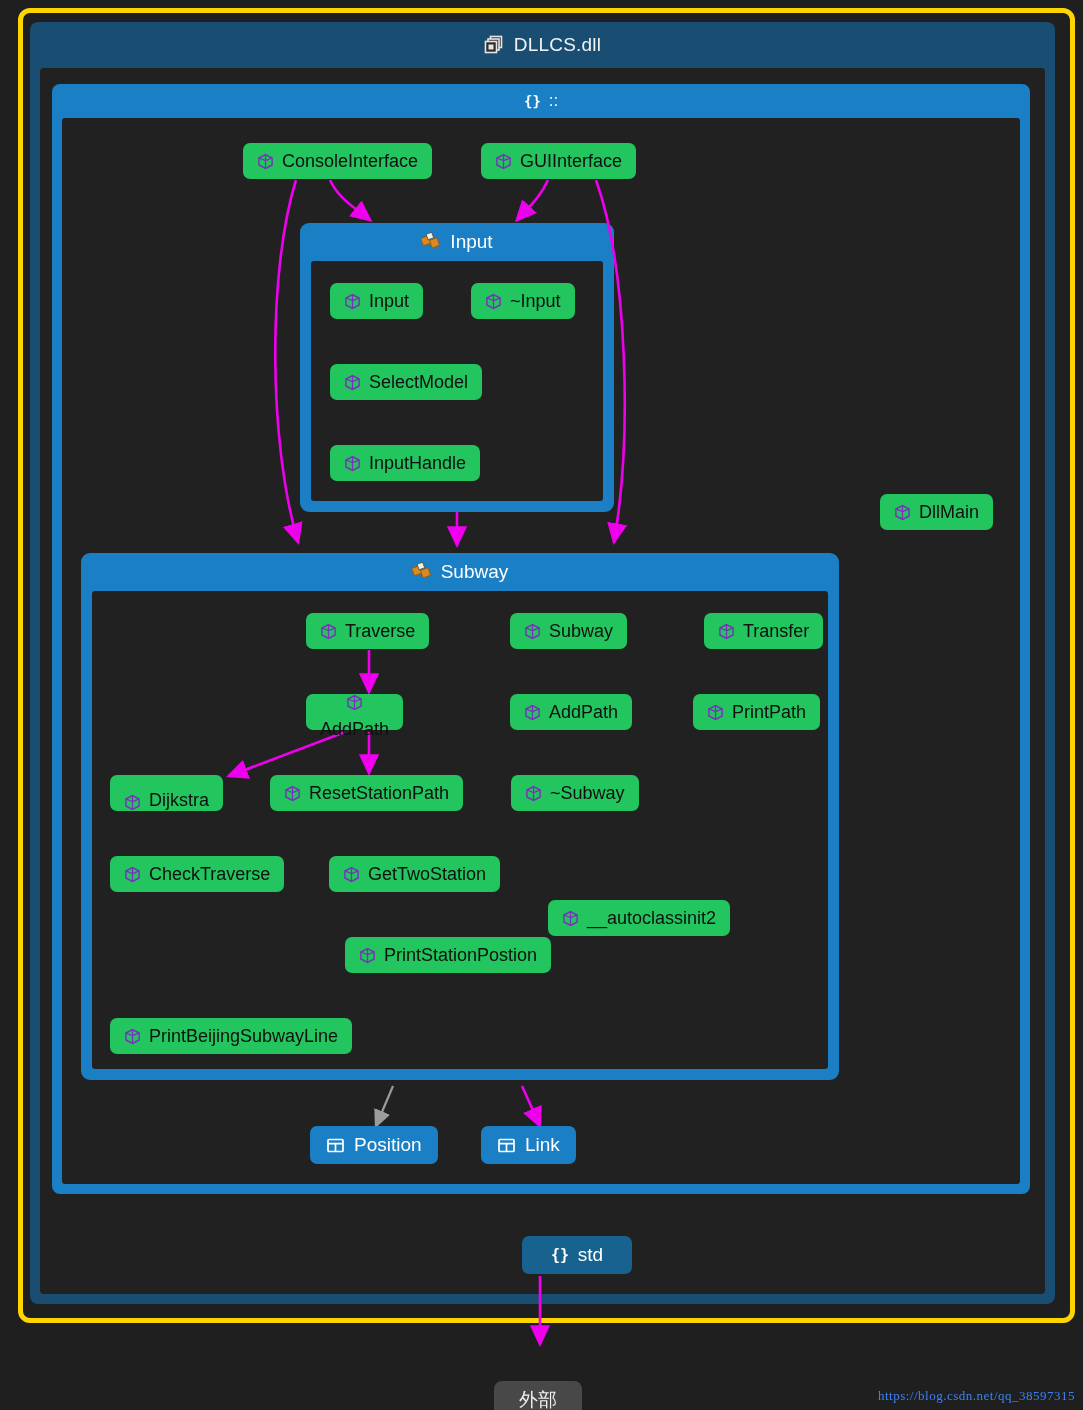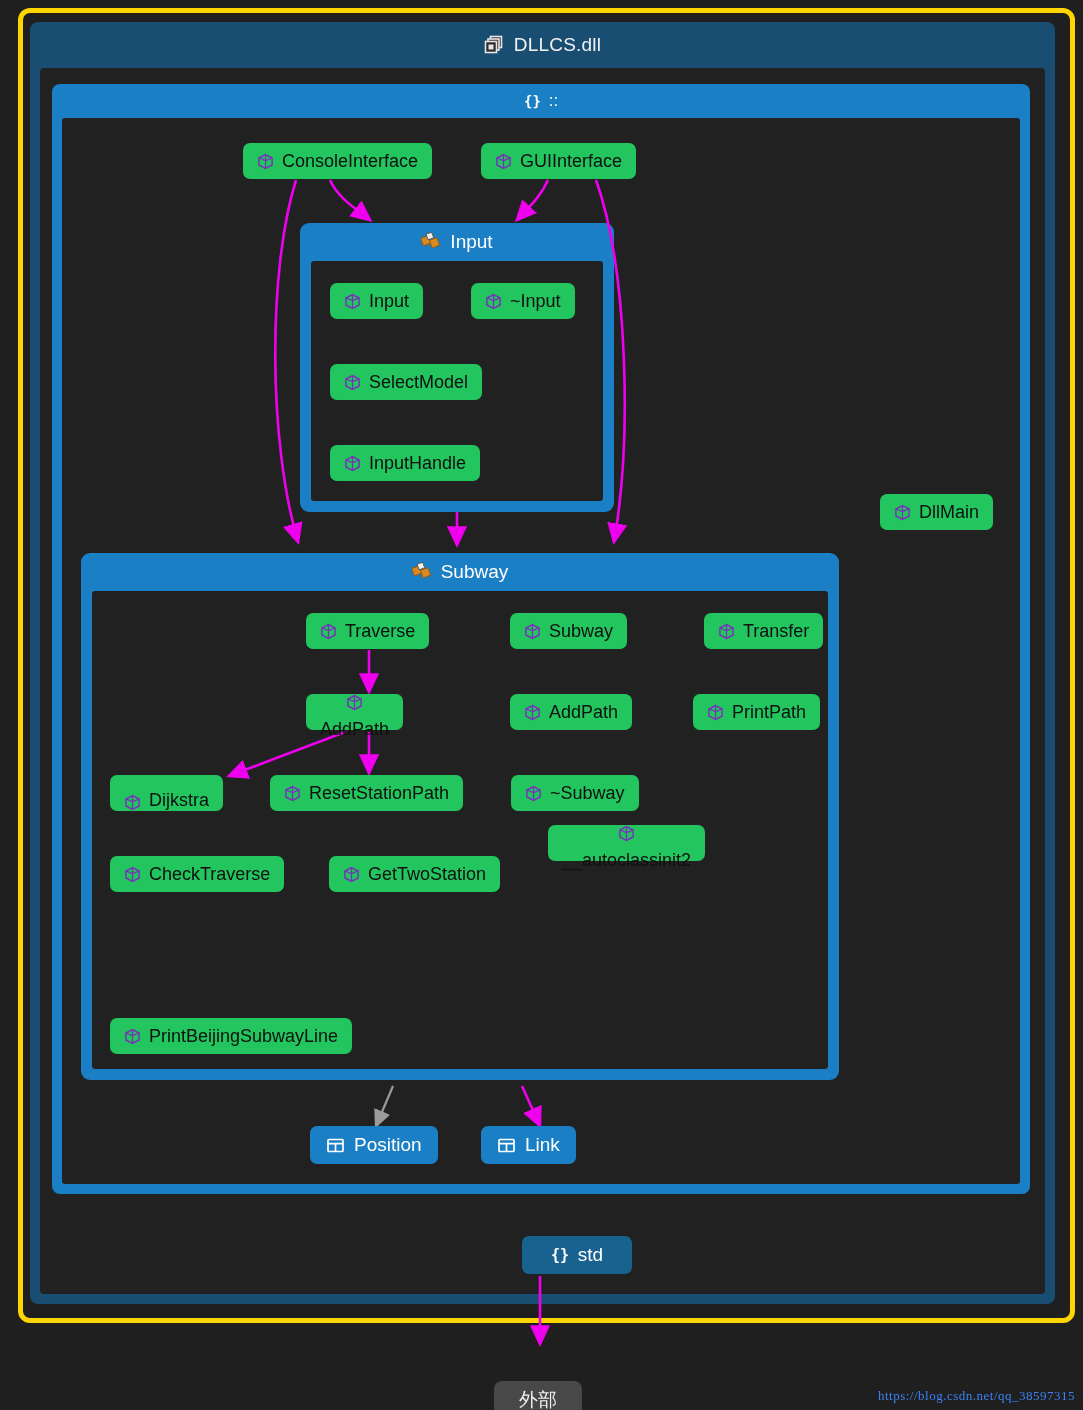"__autoclassinit2" div.fn { flex-direction: column -> none; top: 825px -> 900px }
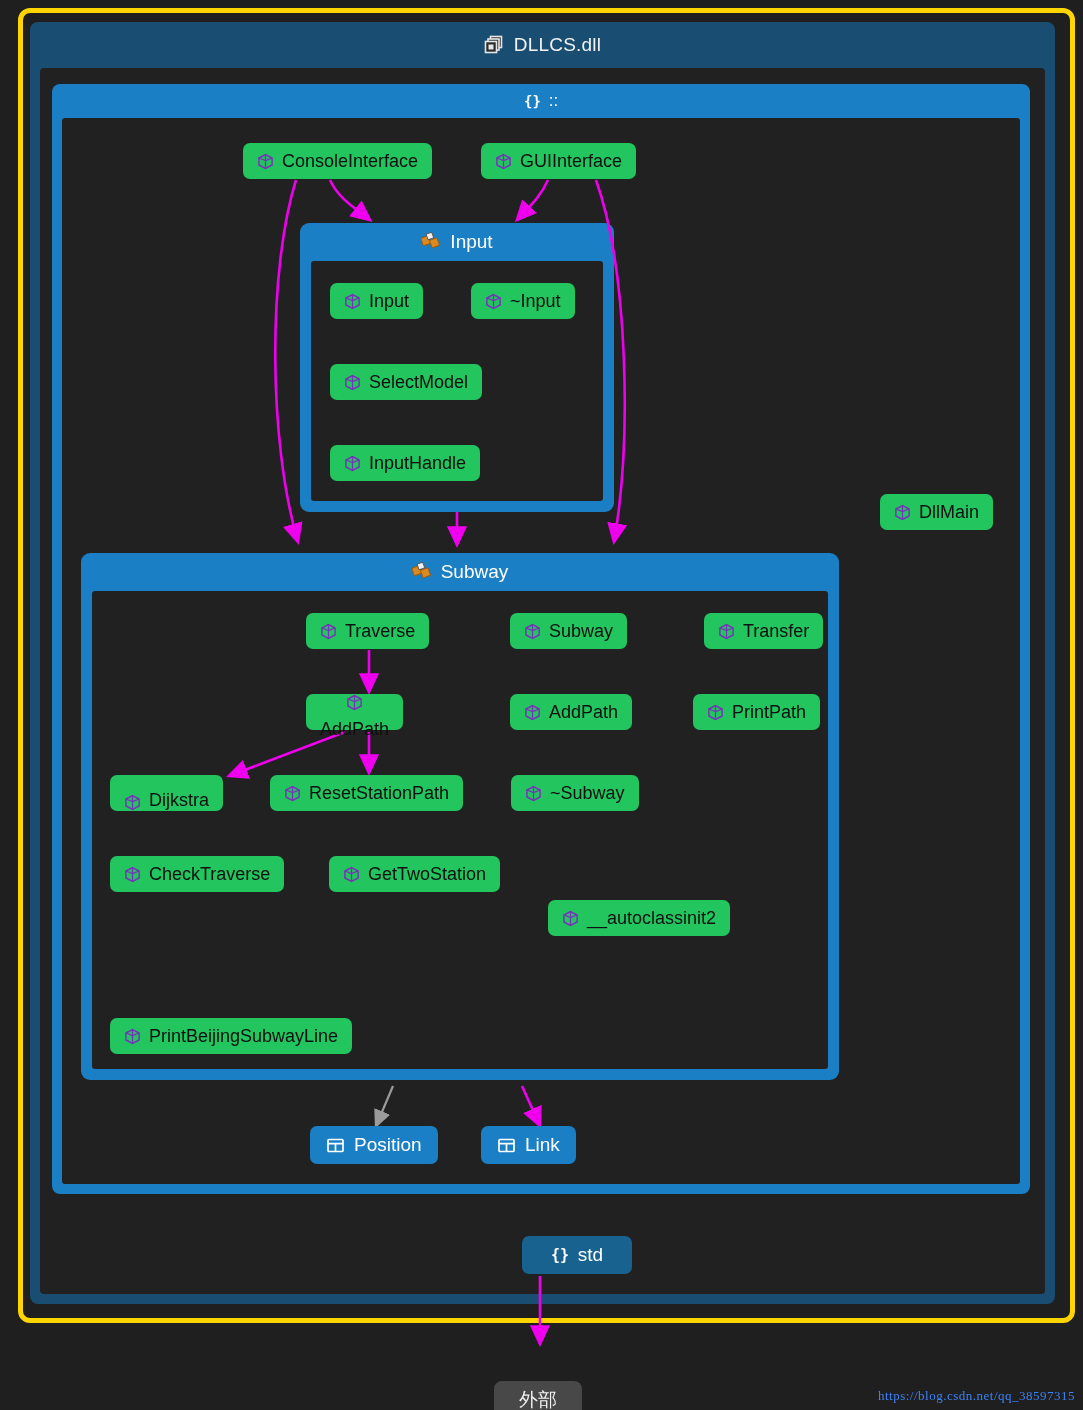"PrintStationPostion" div.fn { html: none -> <div> <span> <svg> <path></path> <path></path> </svg> </span> <span>PrintStationPostion</span> </div> }
